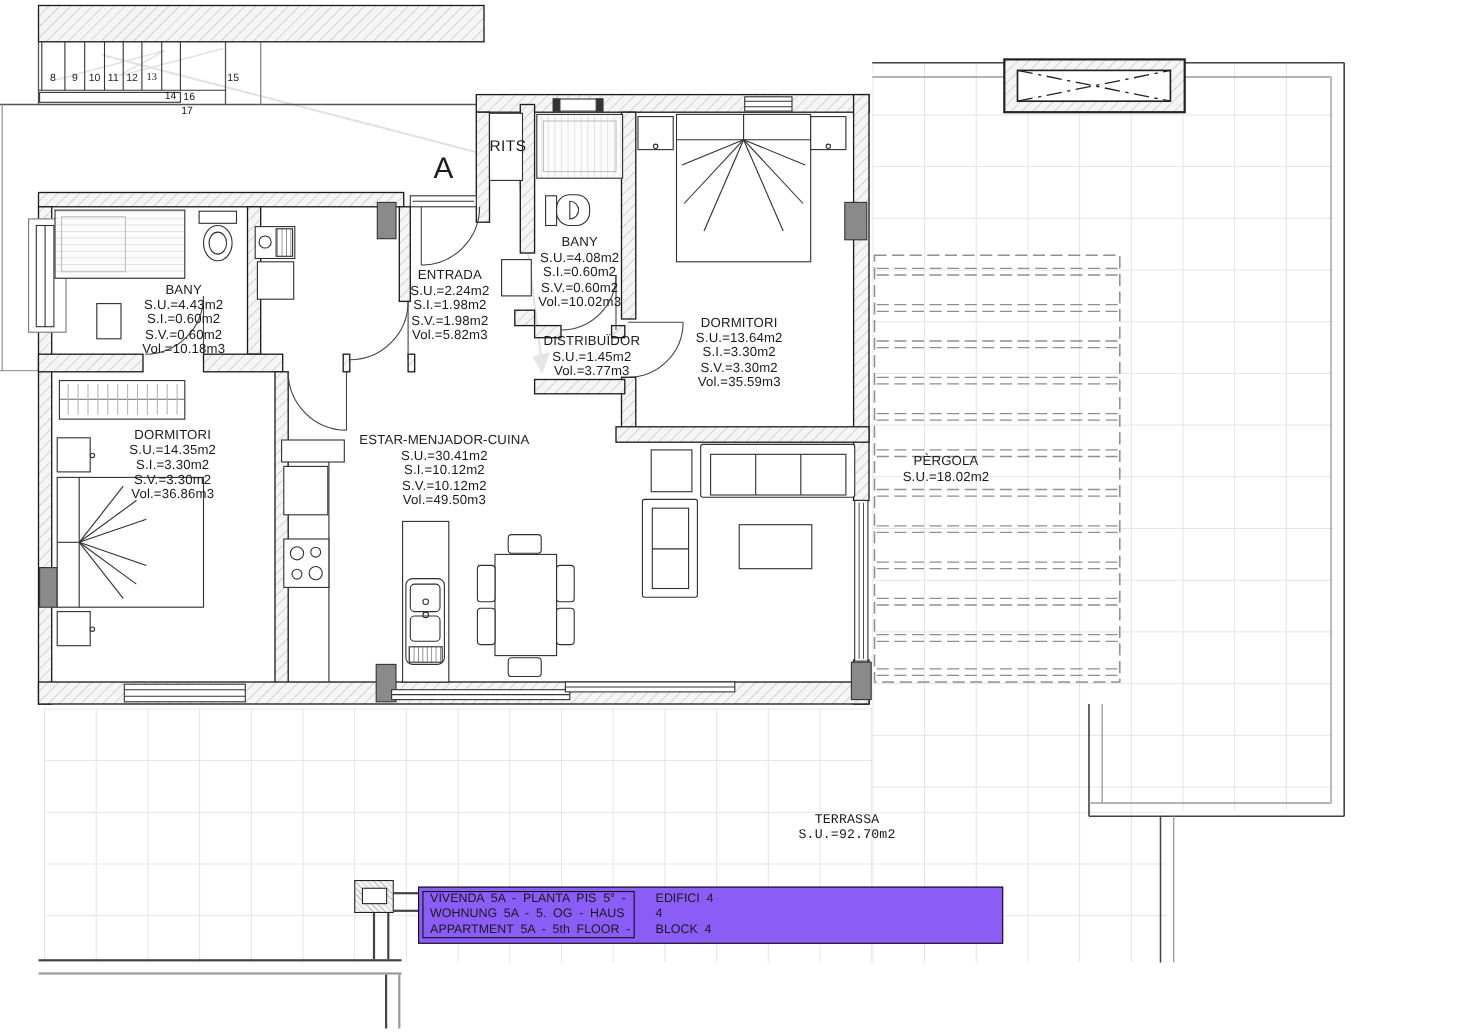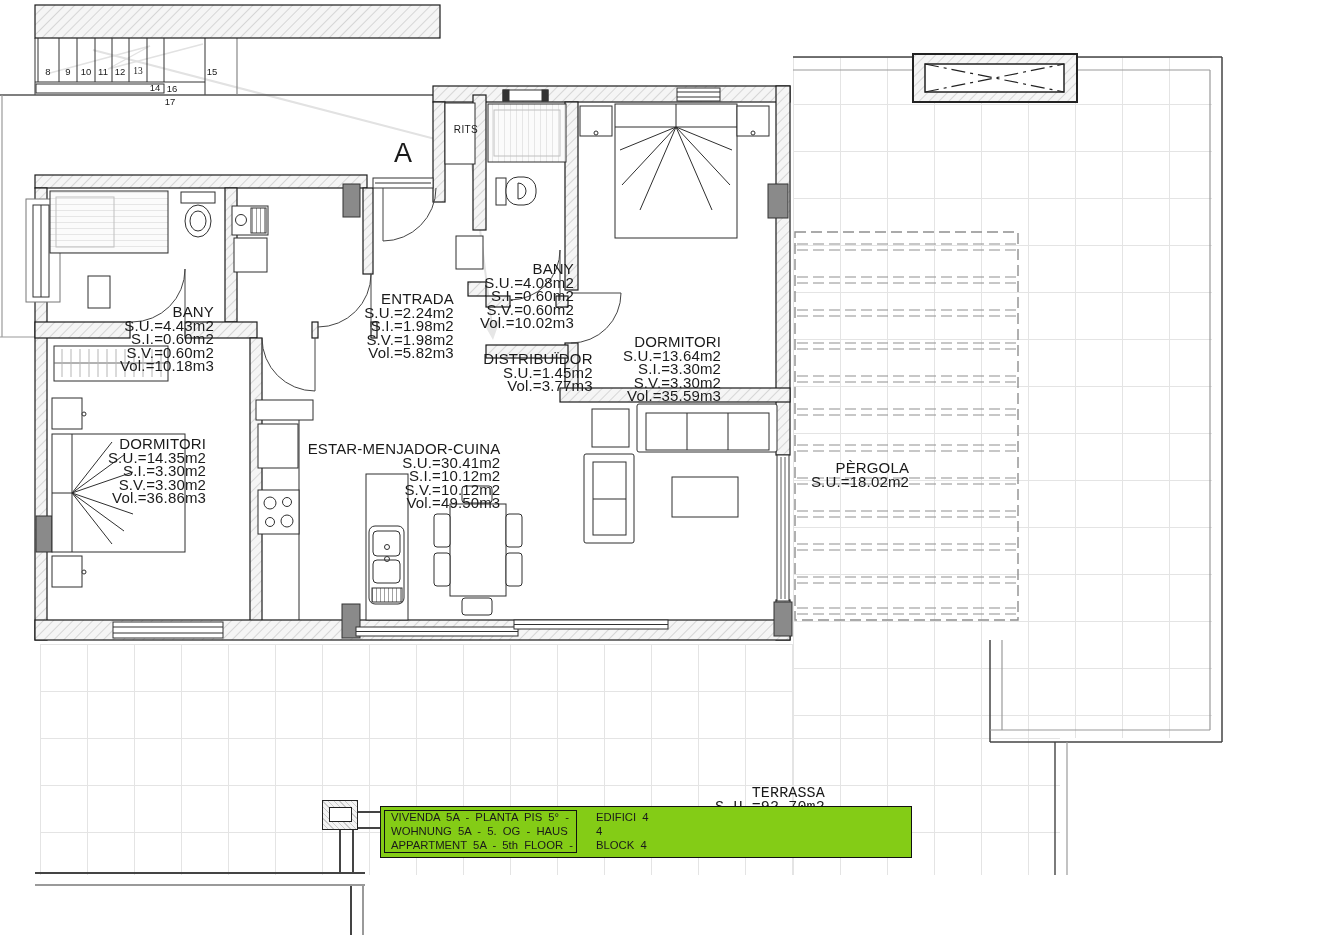"RITS" #rits-label { font-size: 10px -> 14px; width: 42px -> 30px }
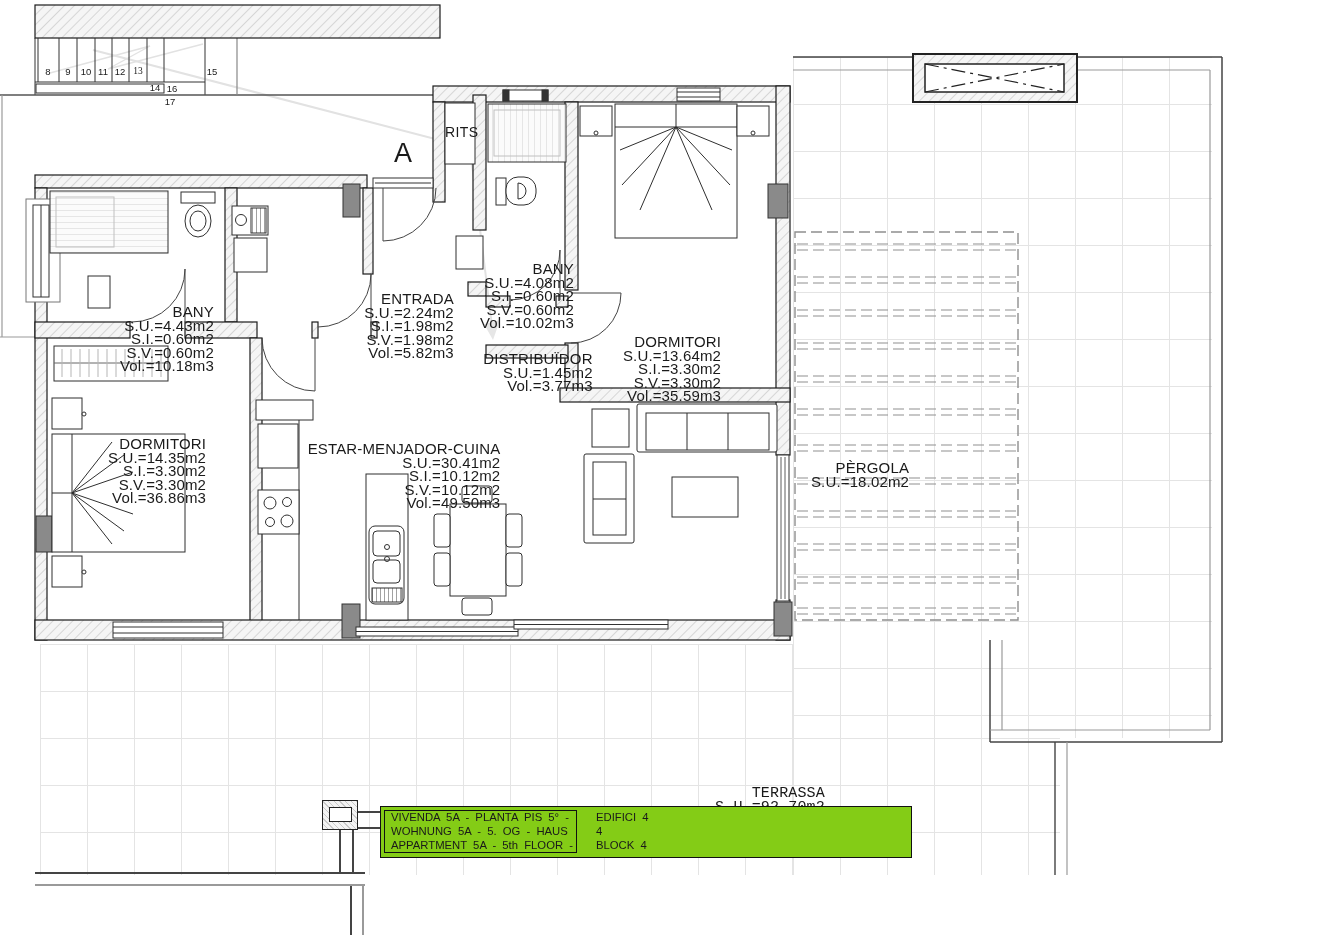"BANY" .rlabel { font-size: 15px -> 12px; margin-top: 48px -> none; text-align: right -> center }
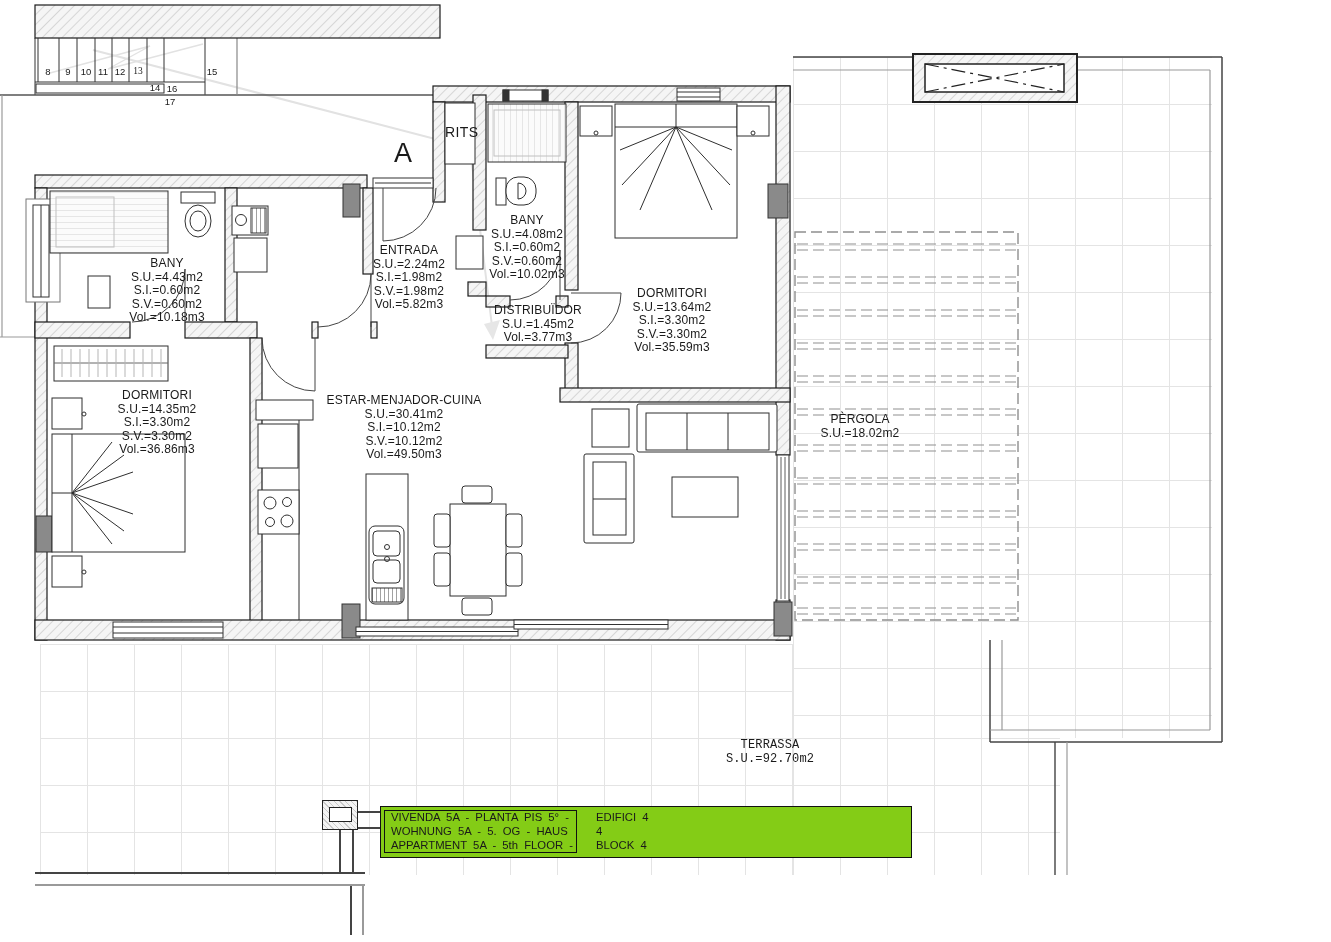"VIVENDA 5A - PLANTA PIS" #title-block { background: #84cc16 -> #8b5cf6 }
